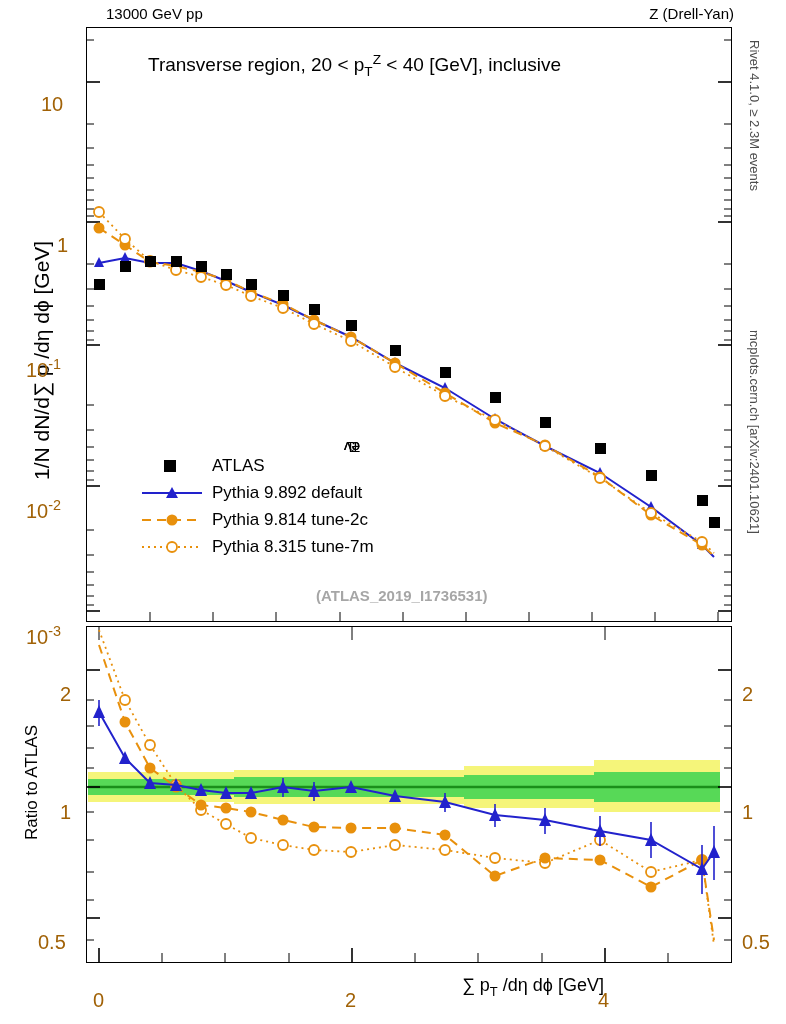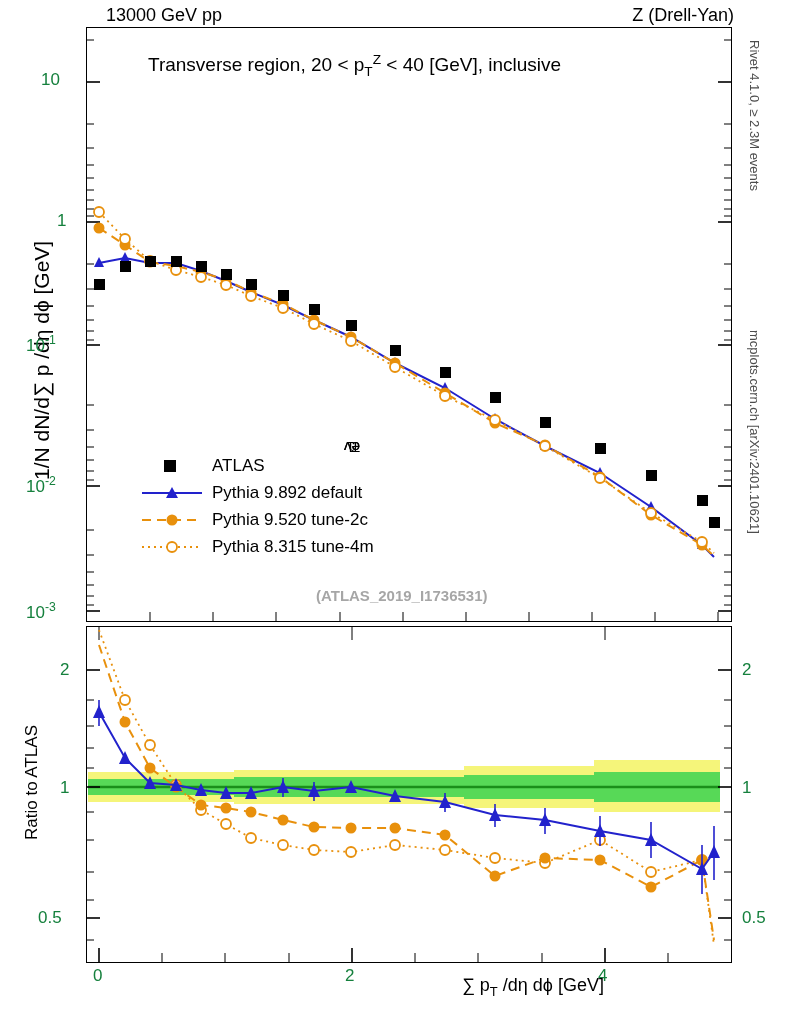"13000 GeV pp" .hdr { font-size: 18px -> 15px }
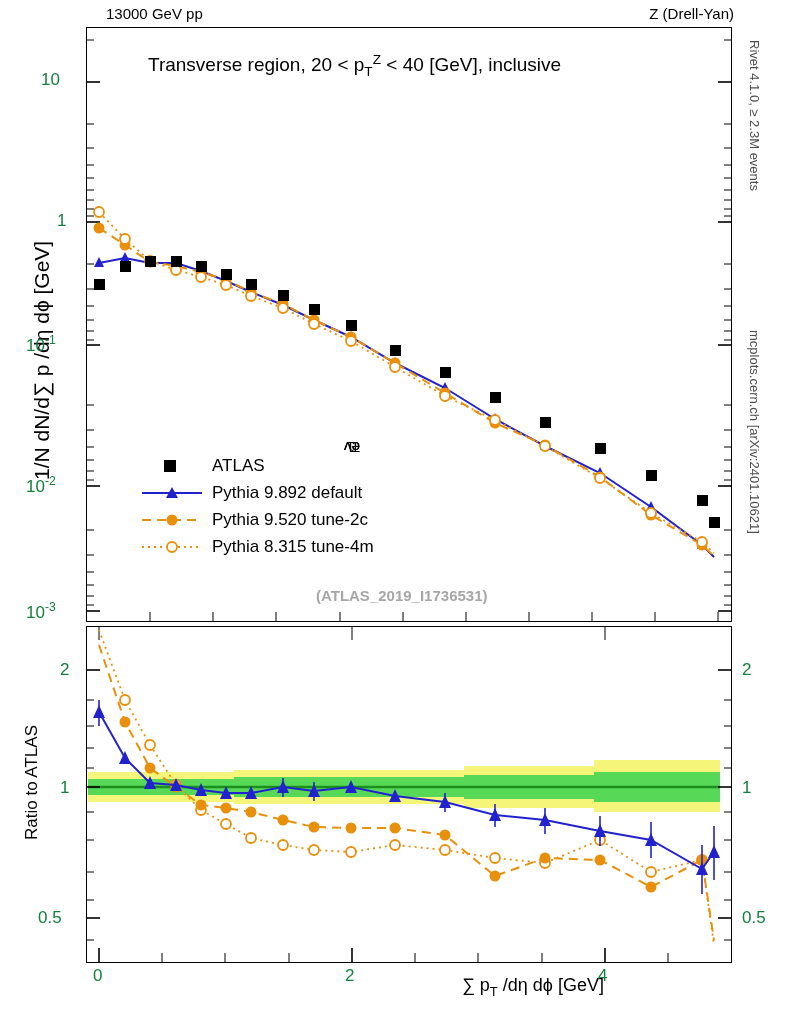"10" .lbl { color: #15803d -> #a16207; font-size: 17px -> 20px; margin-top: none -> 23px }
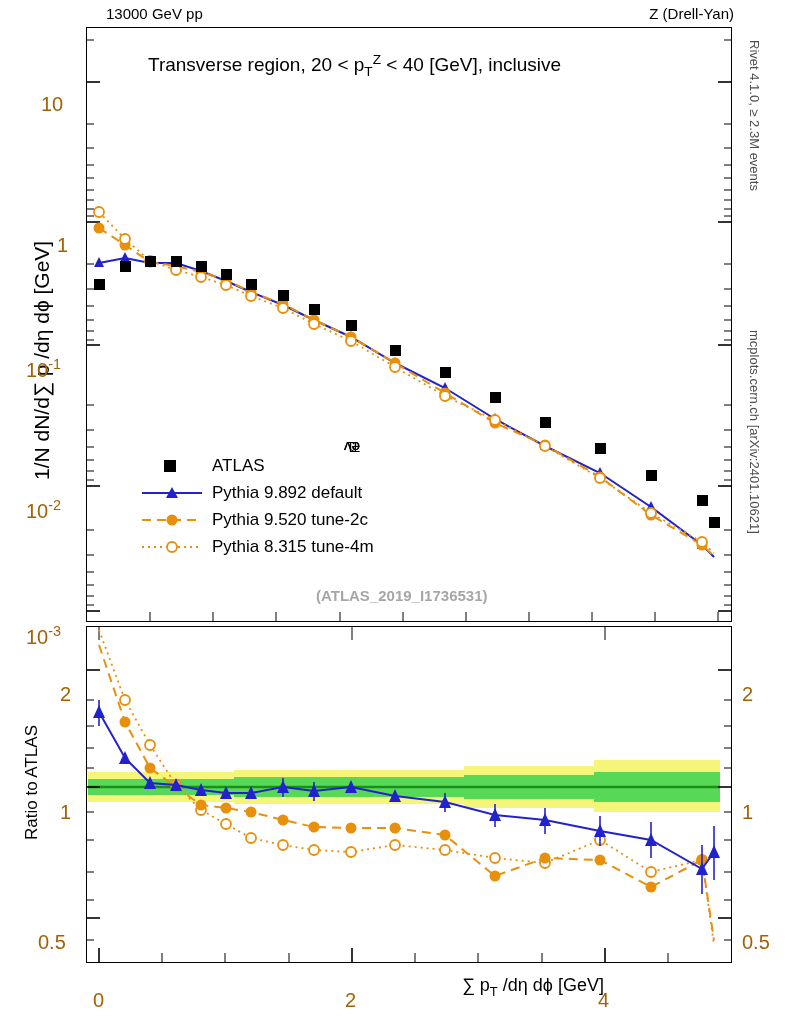"Pythia 9.520 tune-2c" span.leg-txt { text: 9.520 -> 9.814 }
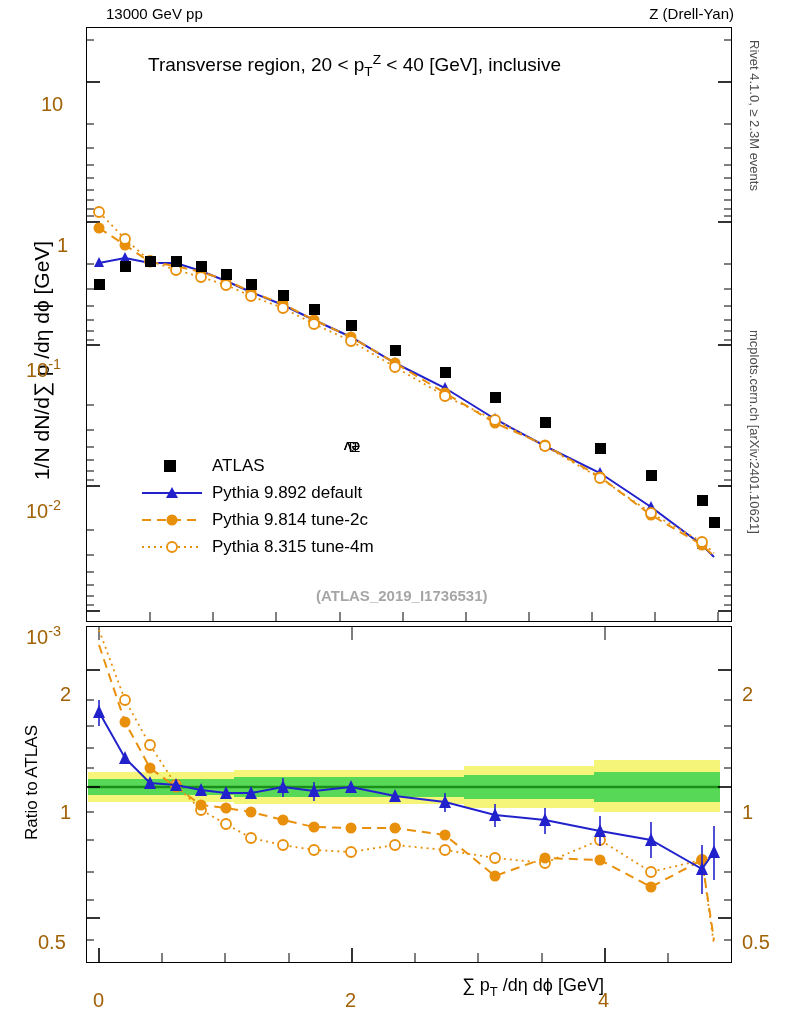"Pythia 8.315 tune-4m" span.leg-txt { text: tune-4m -> tune-7m }
